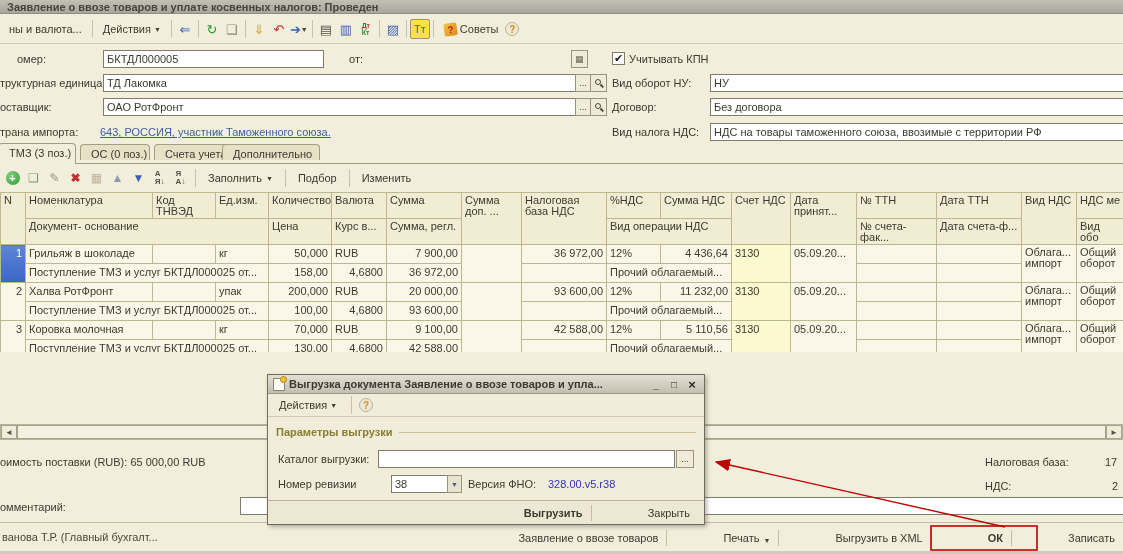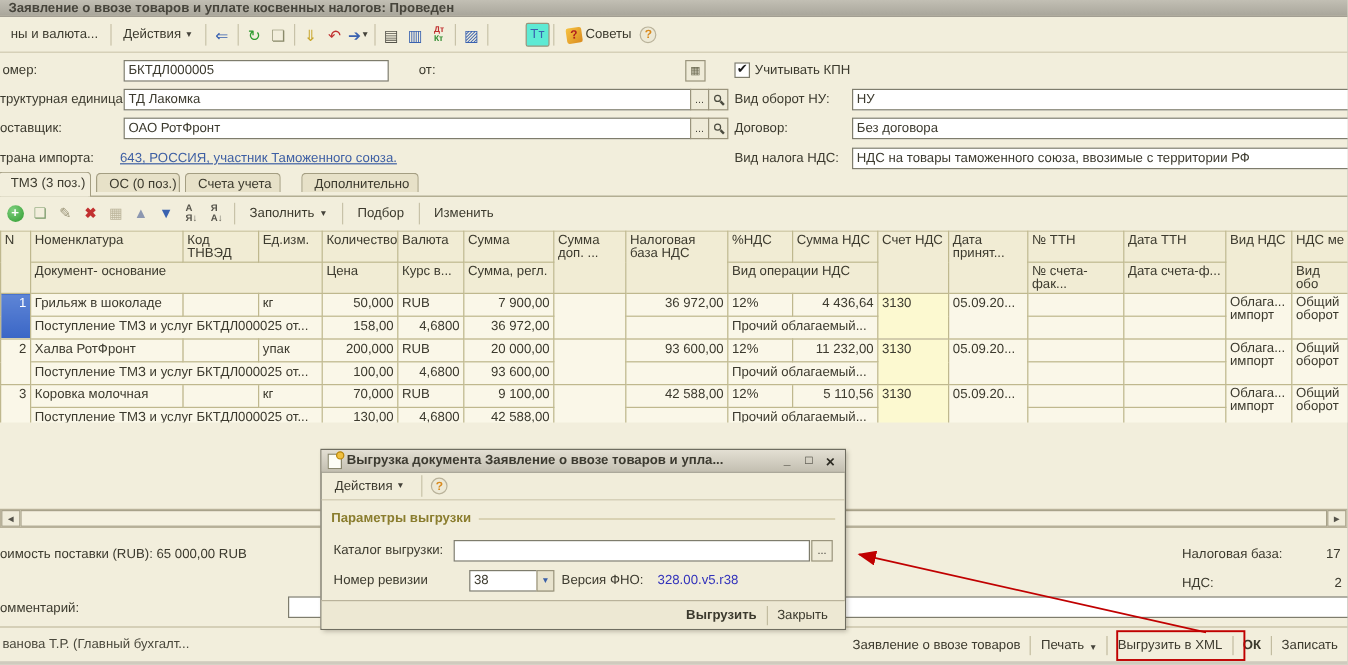"Тт" .ico.pressed { background: #5eead4 -> #fde047; margin-left: 28px -> none }
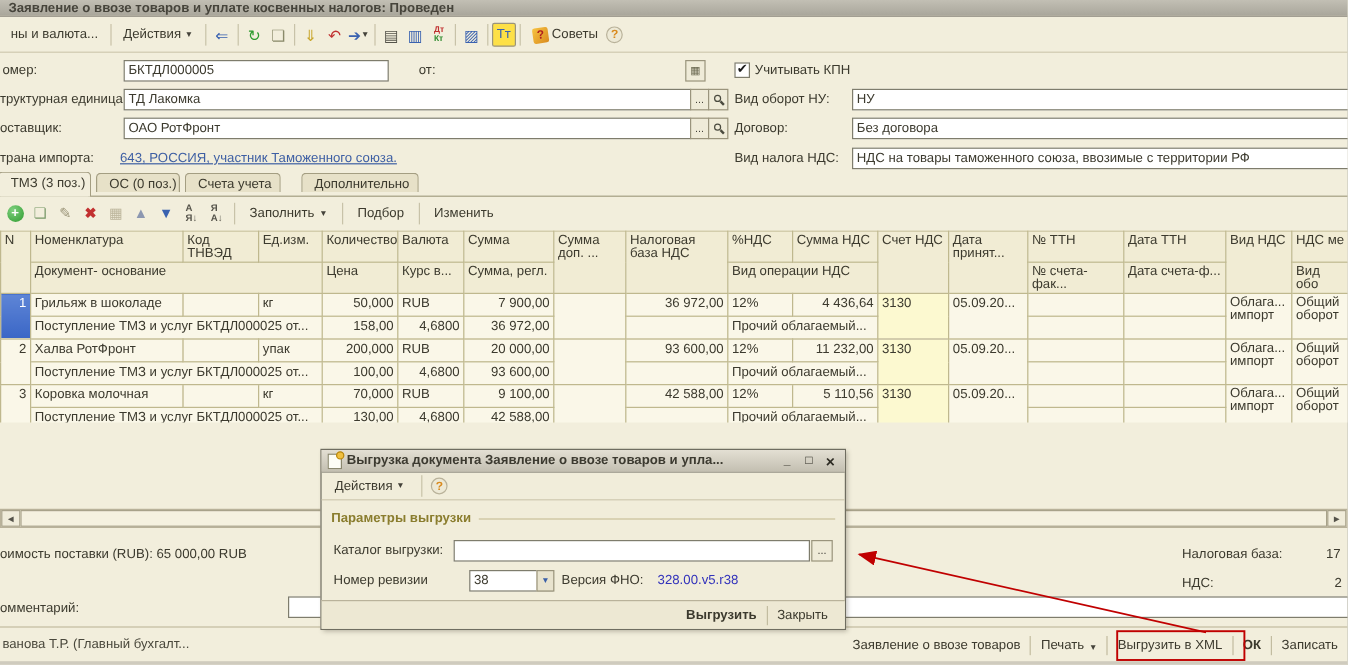"омер:" div.flabel { left: 2px -> 17px }
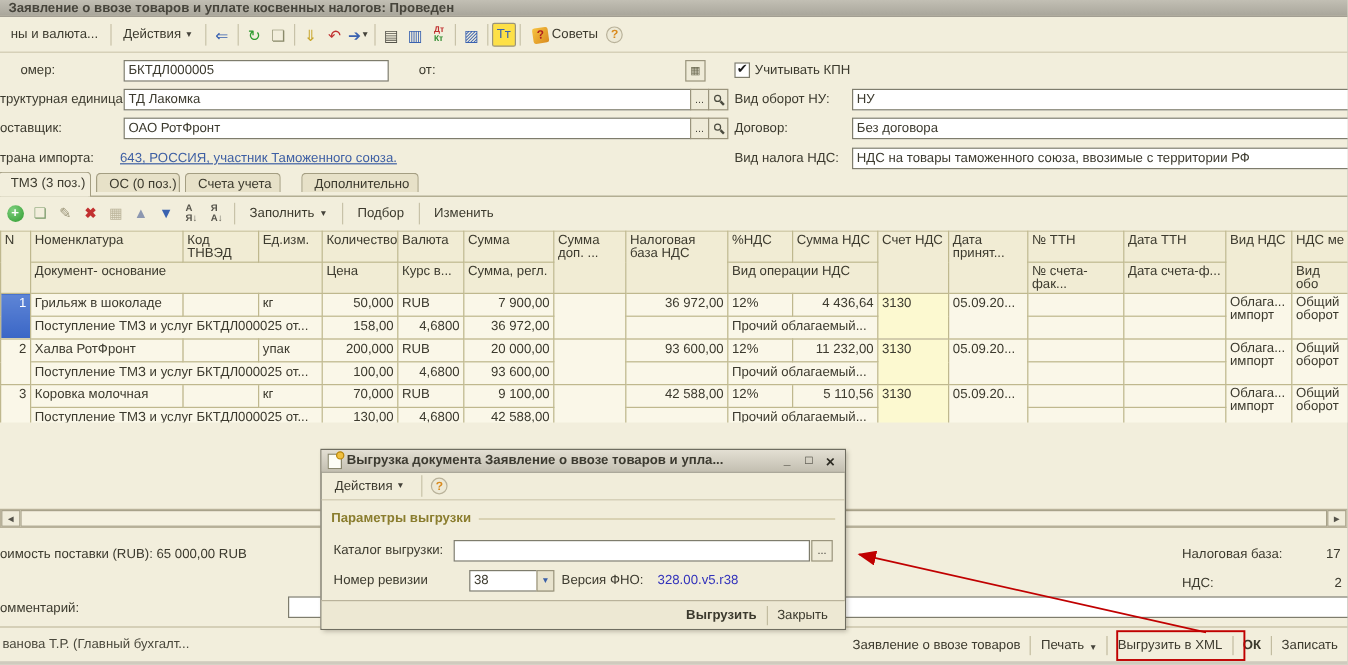"Дополнительно" div.tab { left: 251px -> 222px }
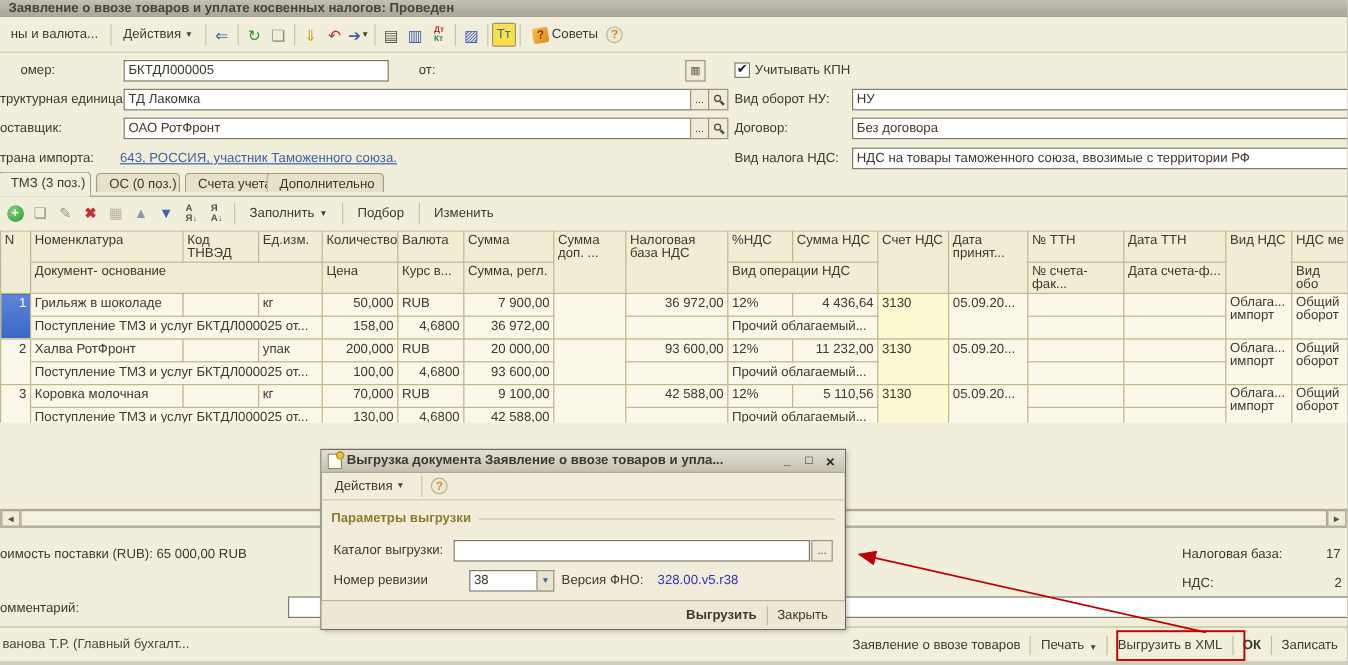"Выгрузить" .bbtn { margin-left: none -> 48px }
